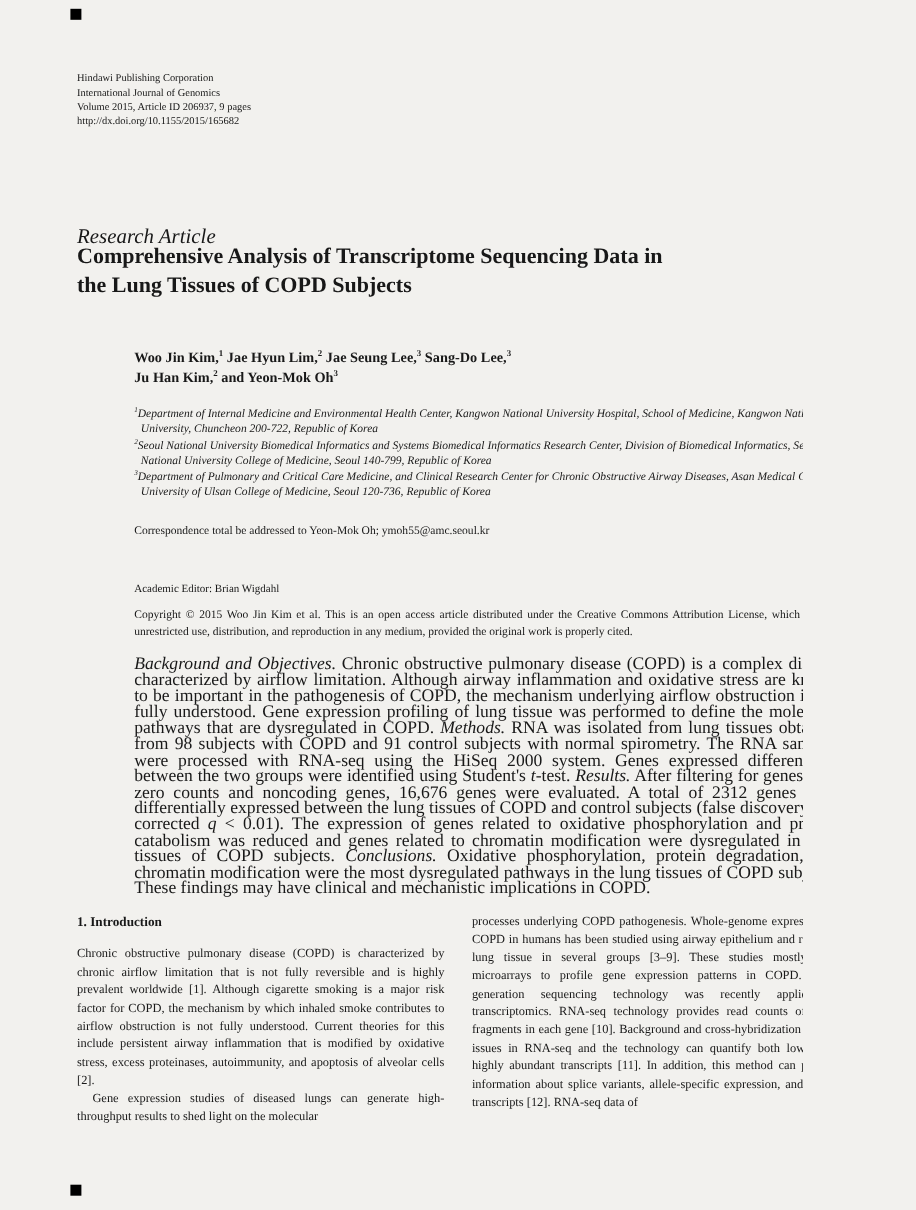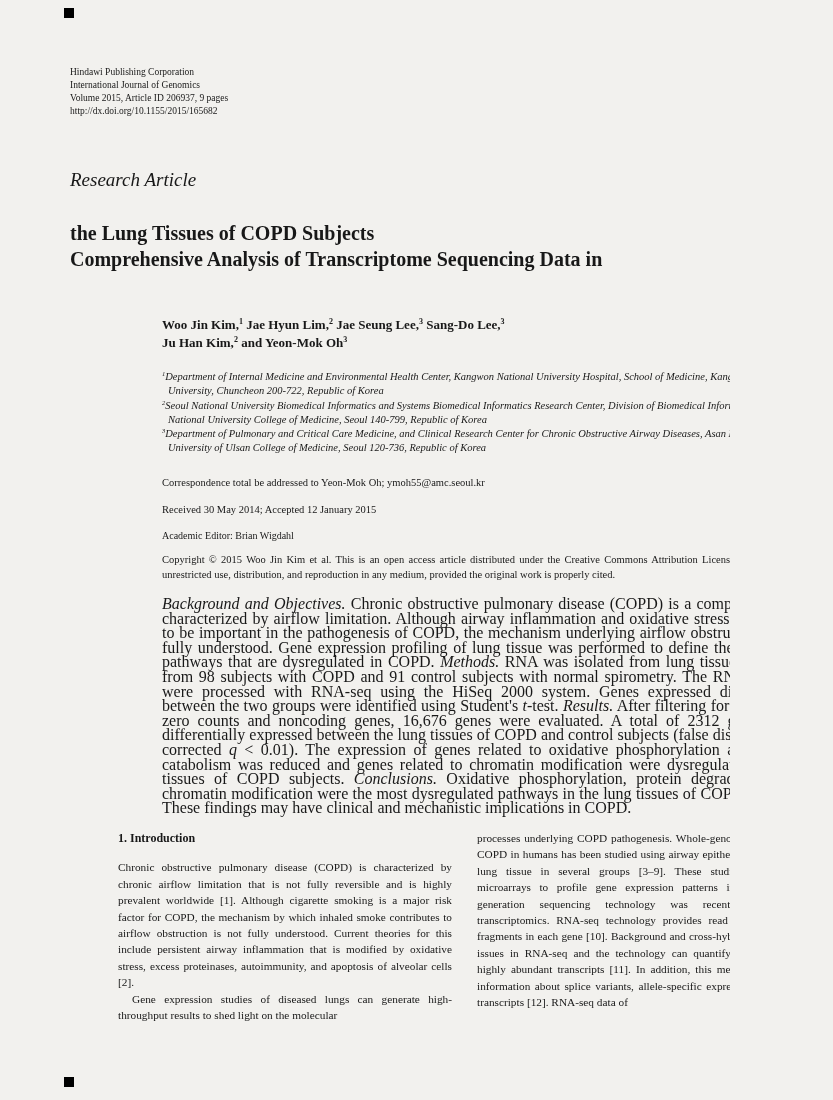"Research Article" .research-article { top: 169px -> 205px }
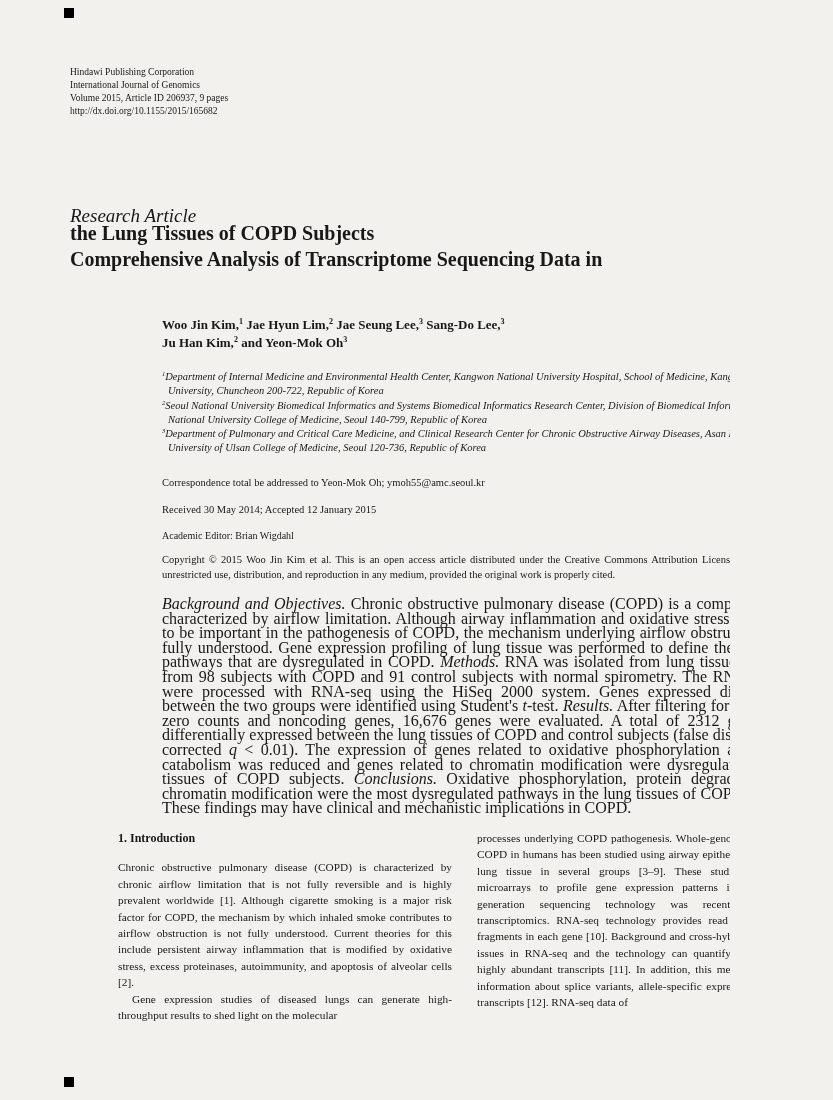"the Lung Tissues of COPD" span.tline { order: before "Comprehensive Analysis of Transcriptome" -> after "Comprehensive Analysis of Transcriptome" }
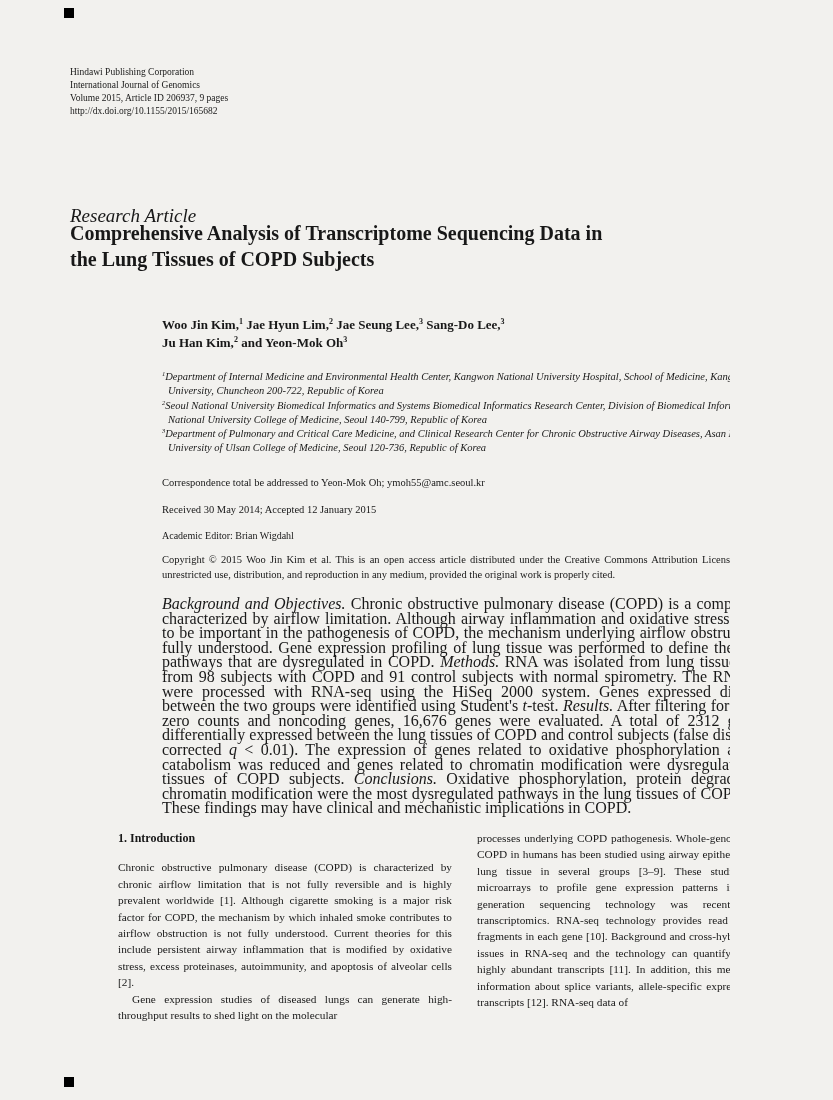"Woo Jin Kim,1 Jae Hyun" .meta { margin-left: 40px -> none }
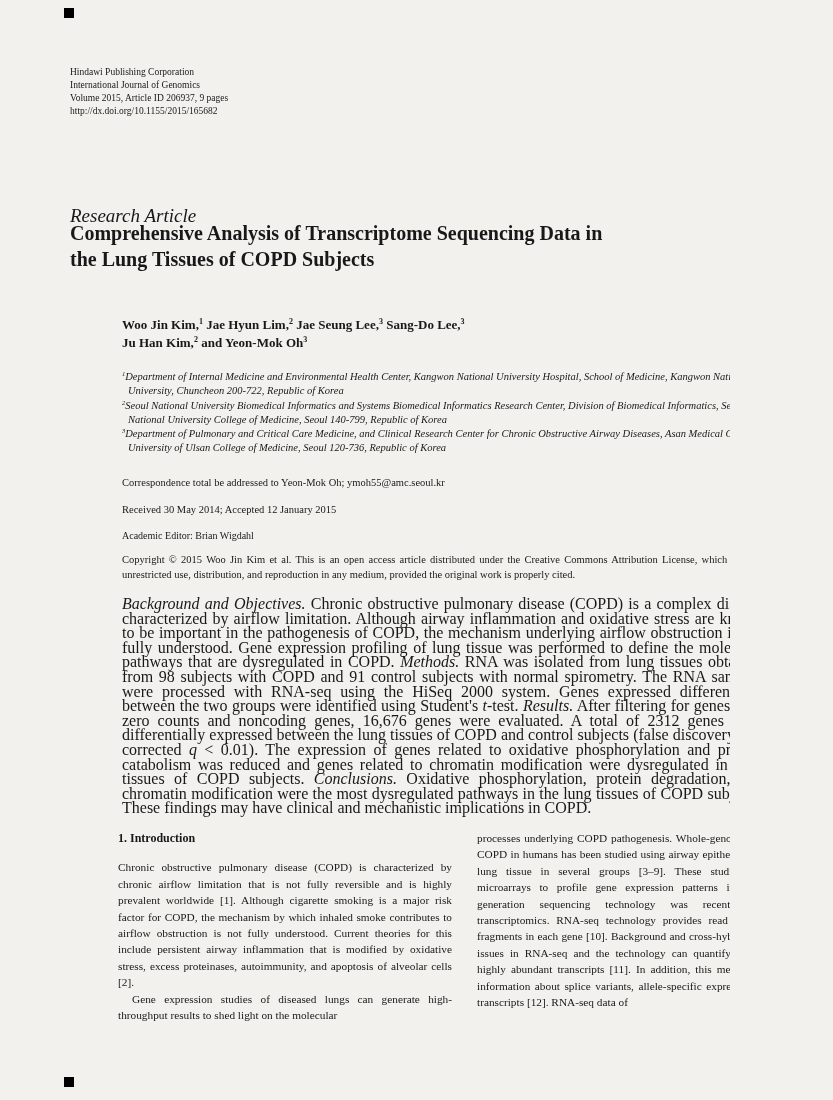"Received 30 May 2014; Accepted" div.meta { html: <div>Received 30 May 2014; Accepted 12 January 2015</div> -> none }
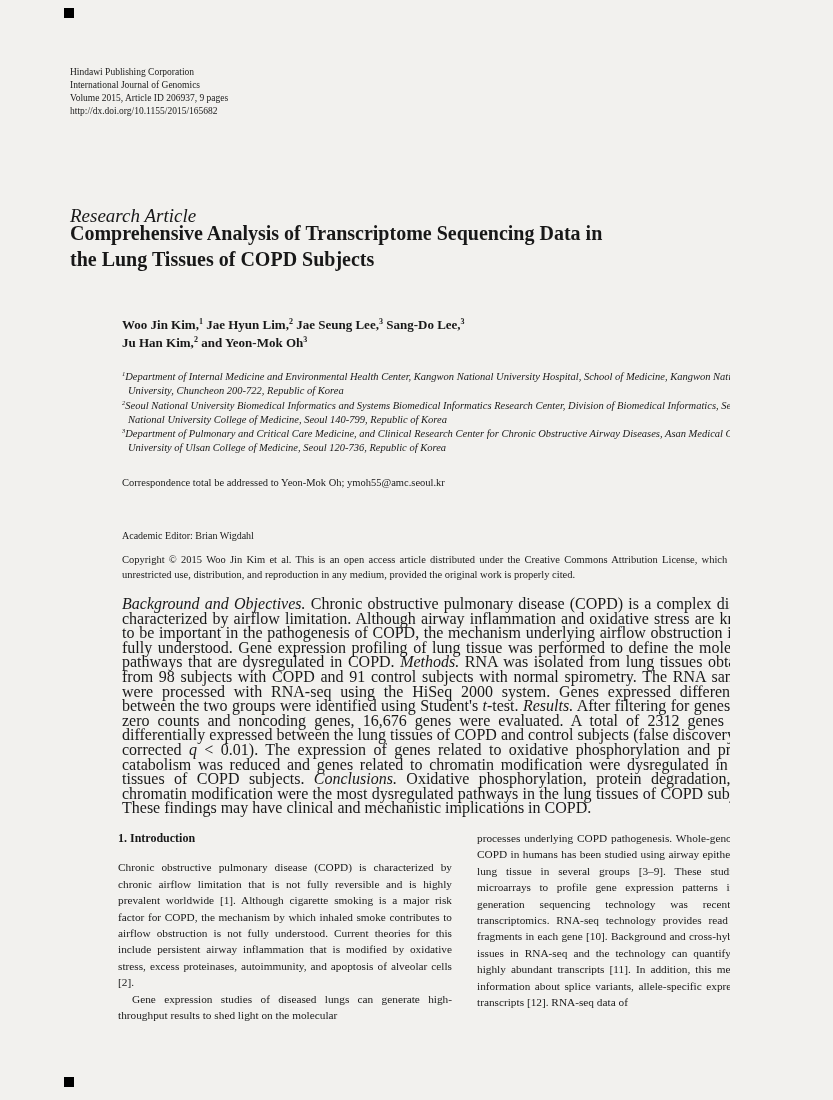"1. Introduction" .body-cols { margin-left: 48px -> none }
